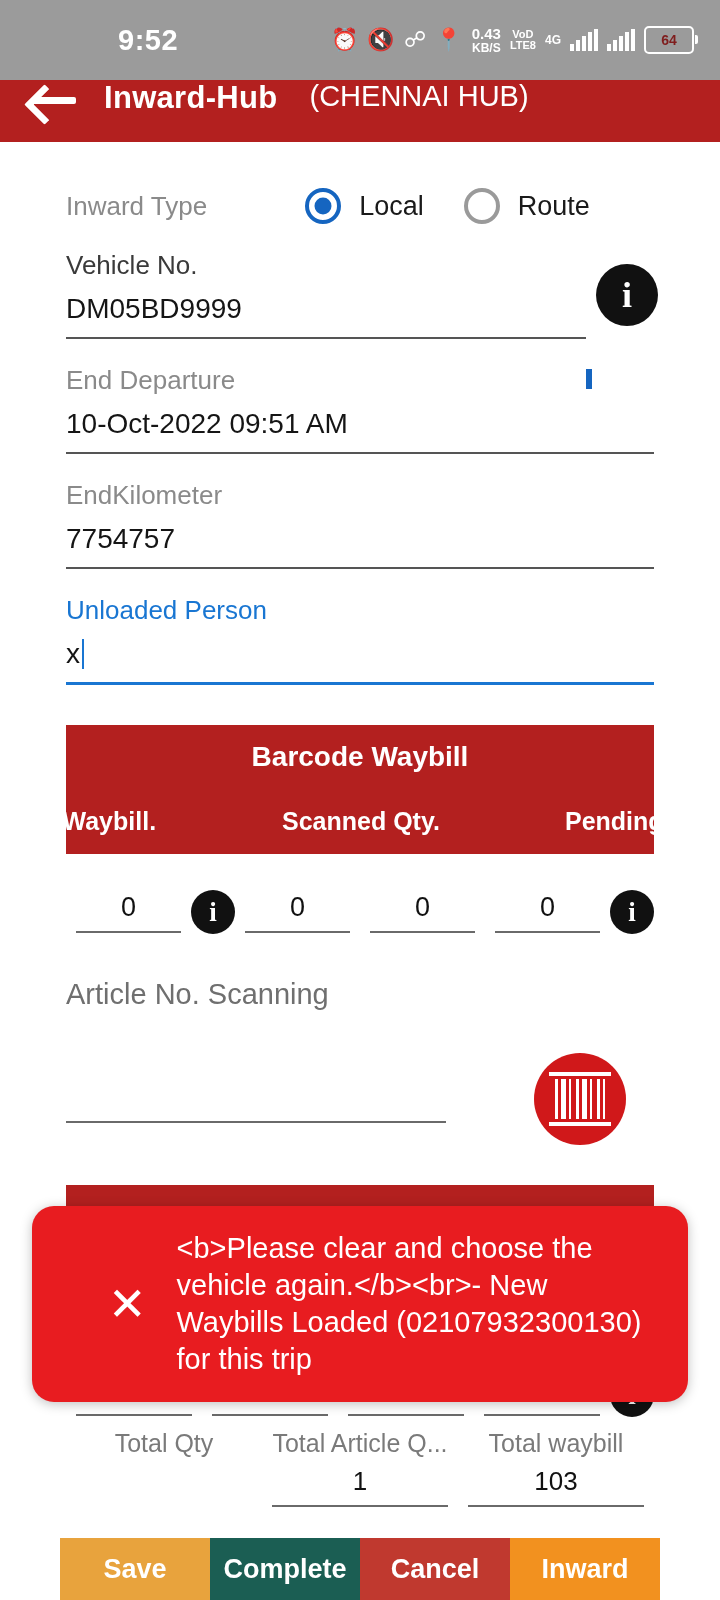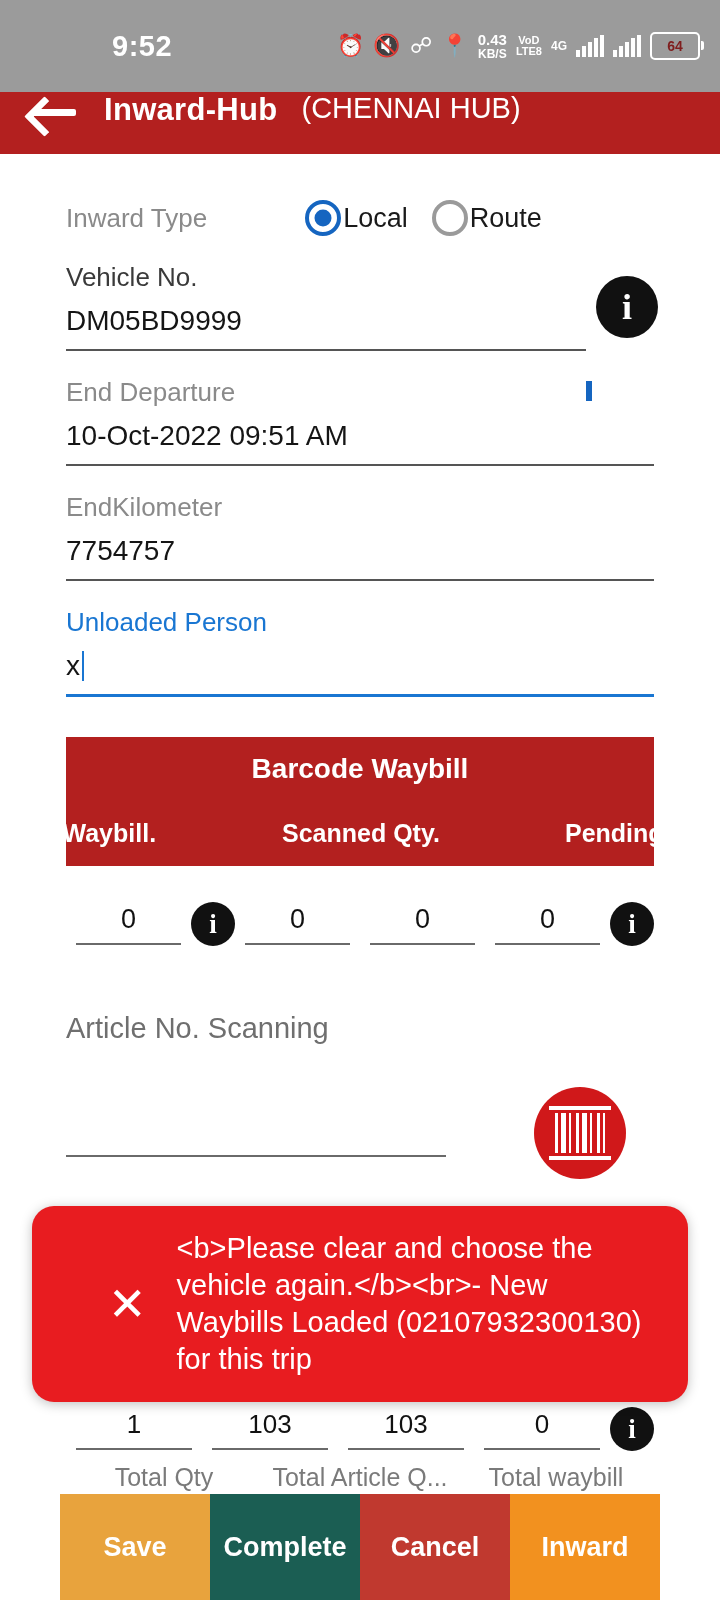"9:52" .status-bar { height: 92px -> 80px; padding: 0 20px -> 0 26px }
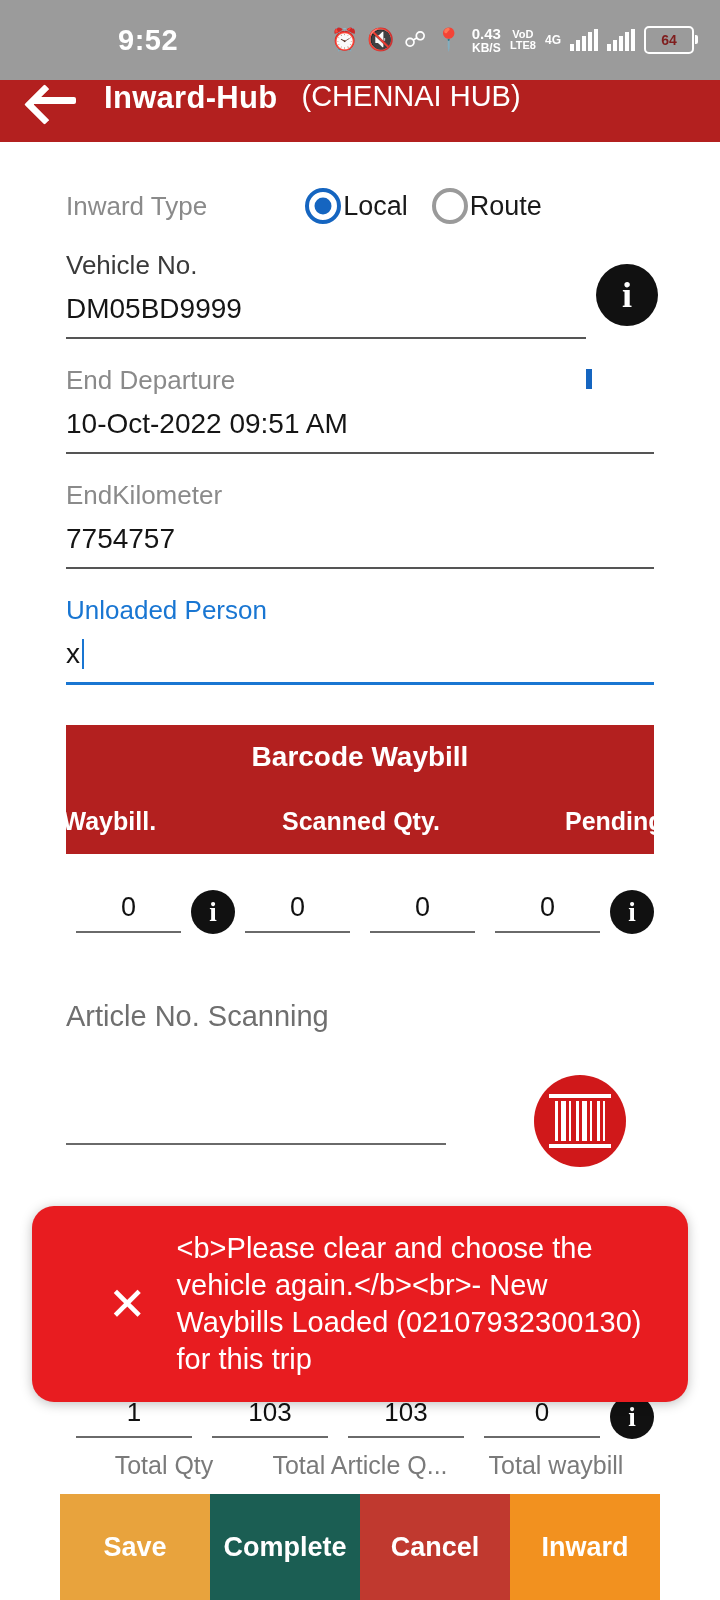"(CHENNAI HUB)" .app-subtitle { margin-left: 24px -> 32px }
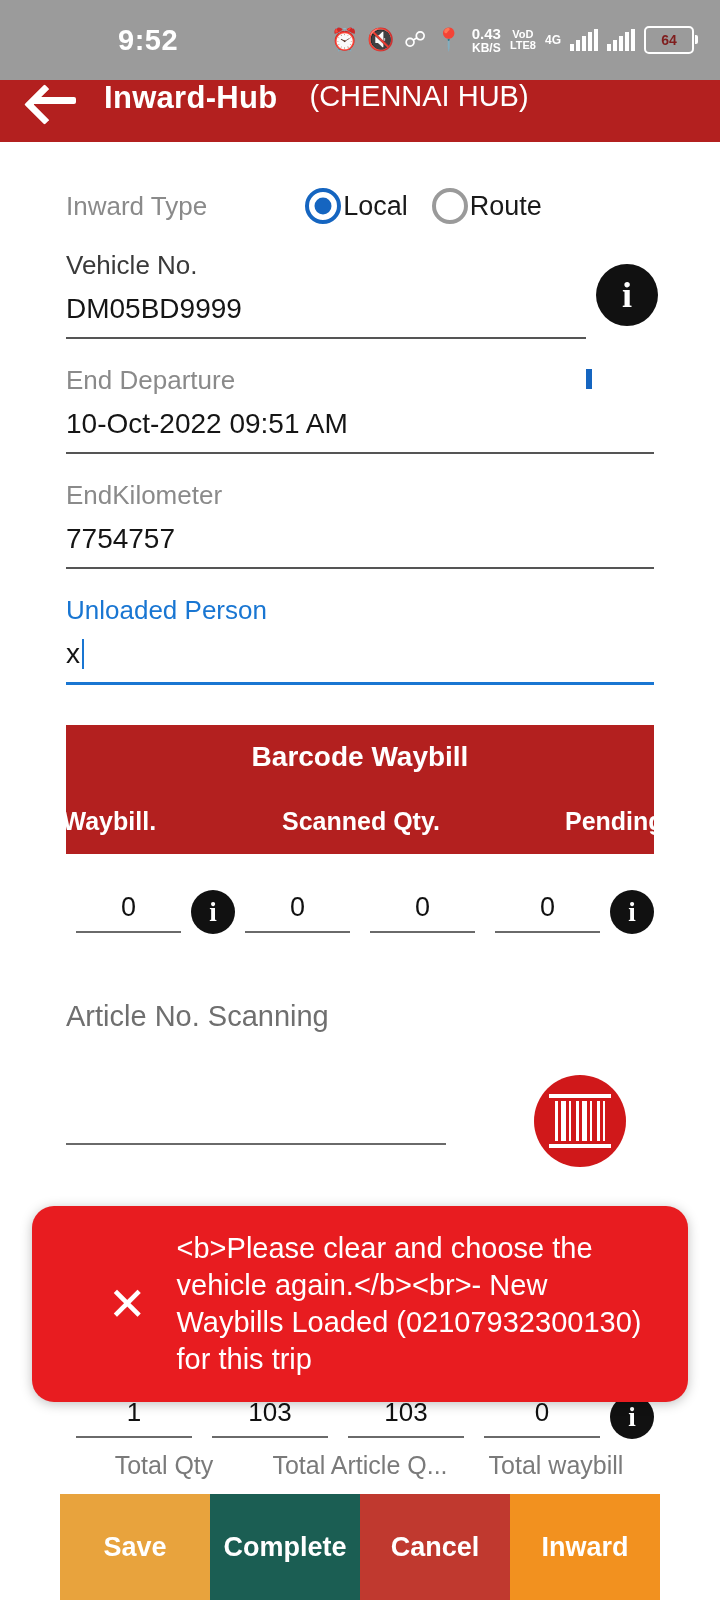"Local" .radios { gap: 2px -> 18px }
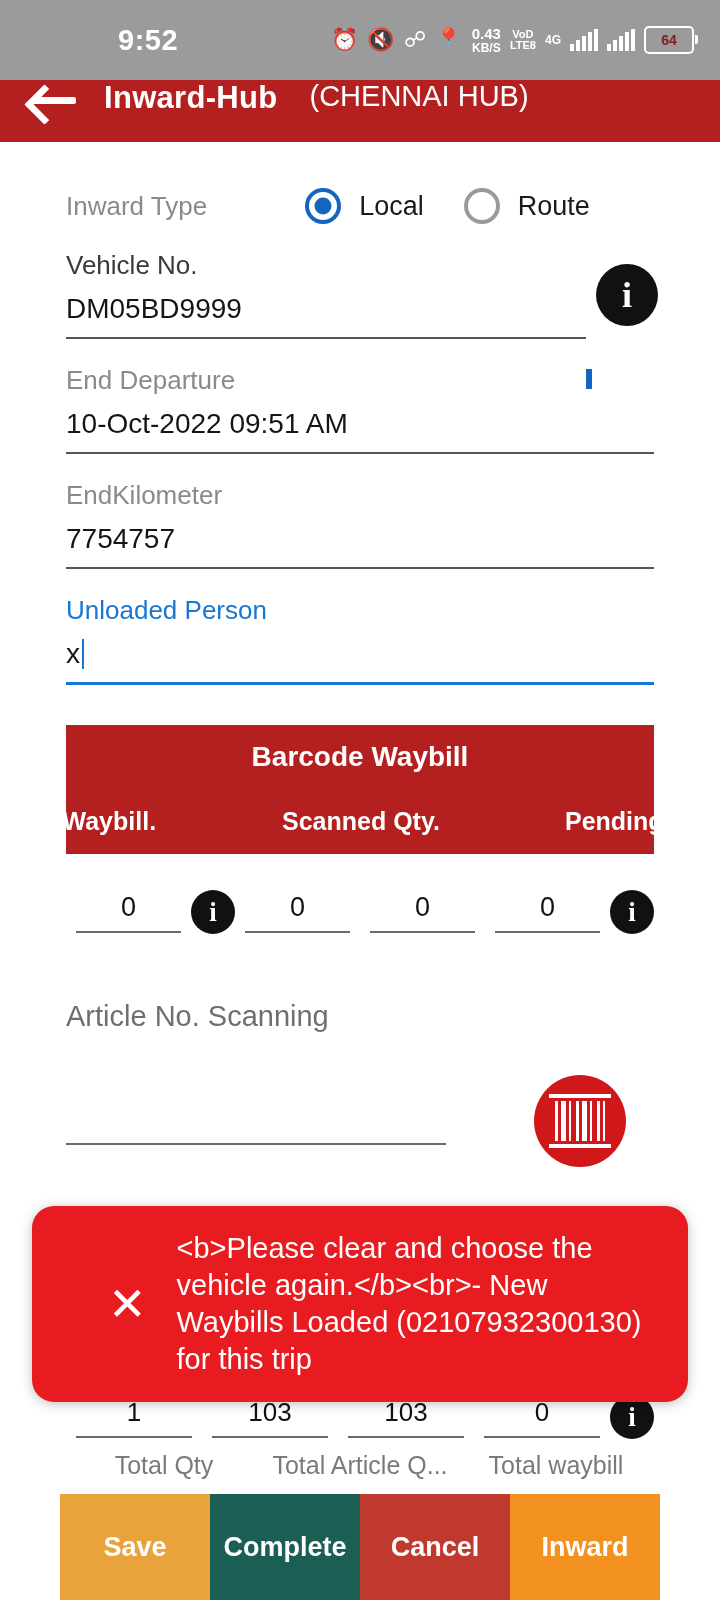"Article No. Scanning" .article-label { margin-top: 66px -> 44px }
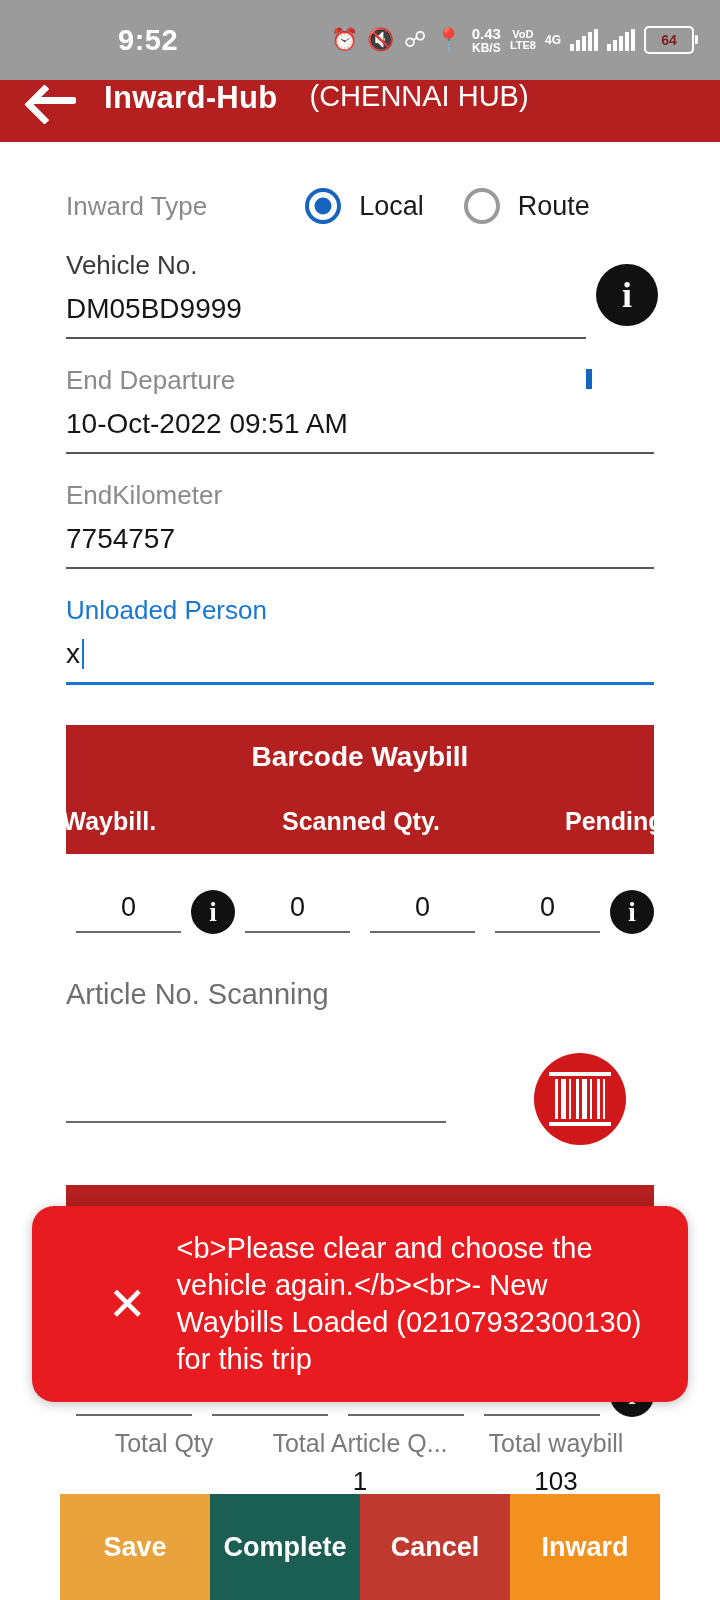"Save" .bottom-bar { height: 106px -> 62px }
